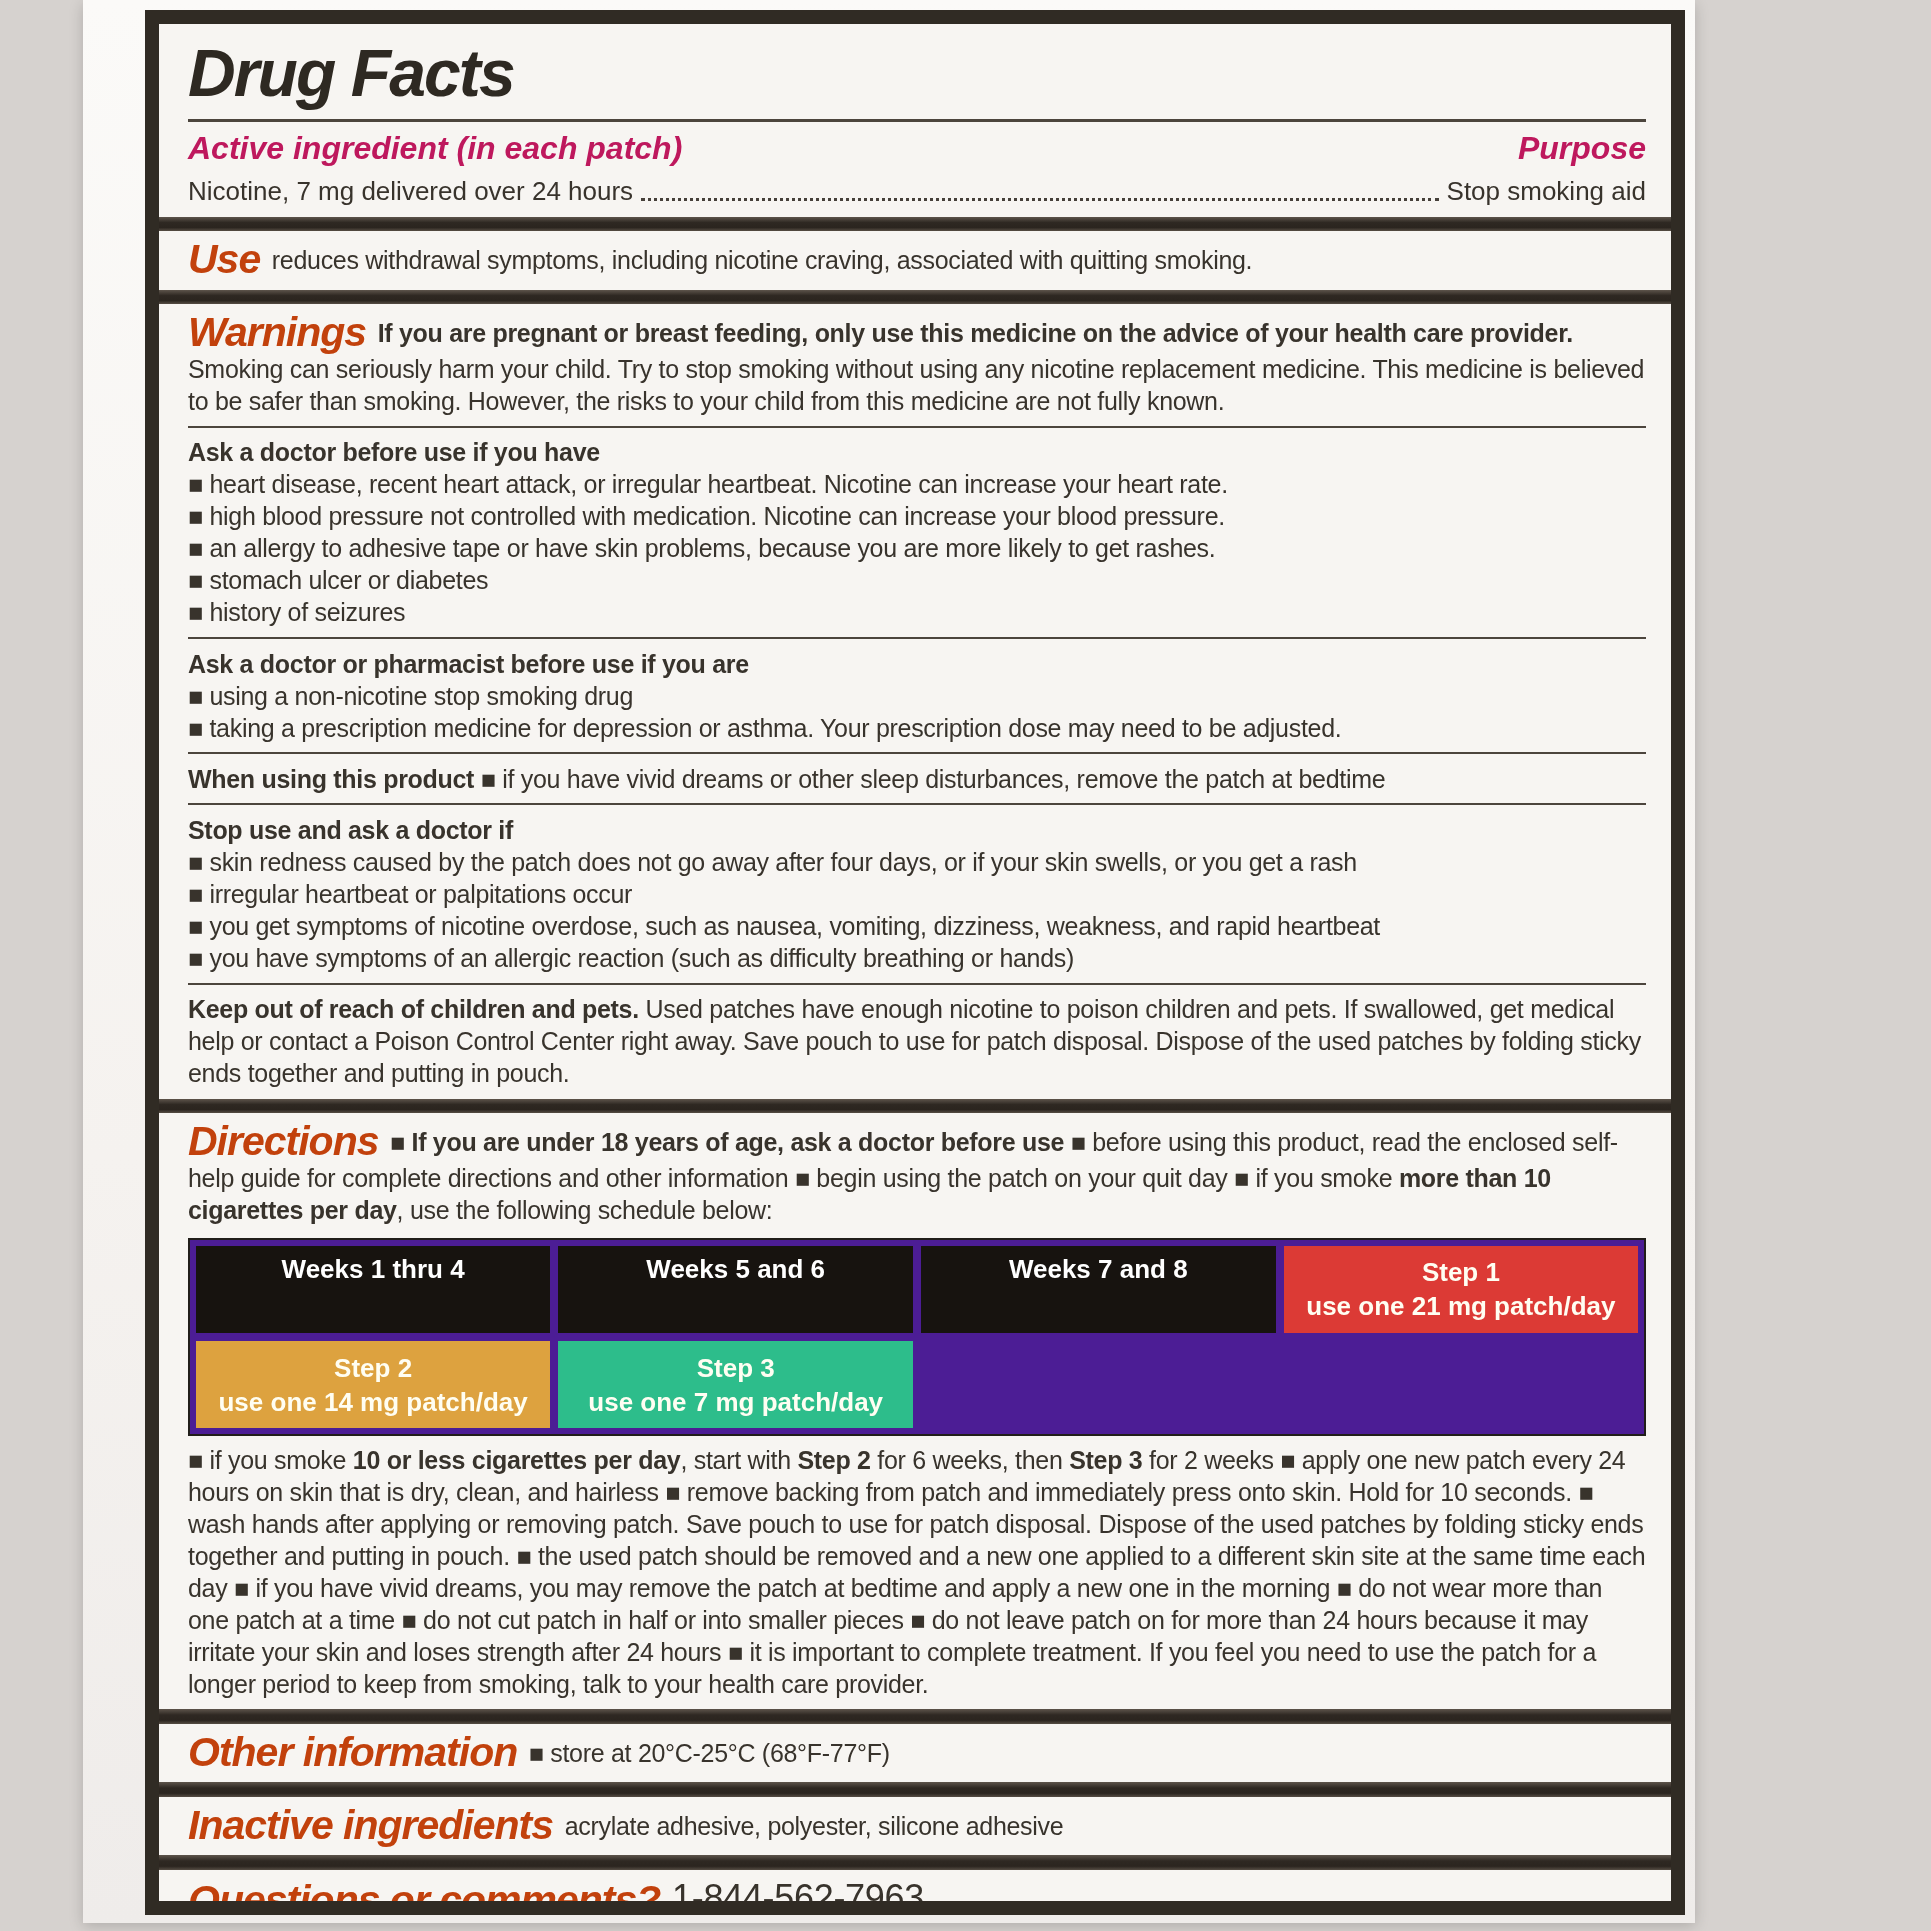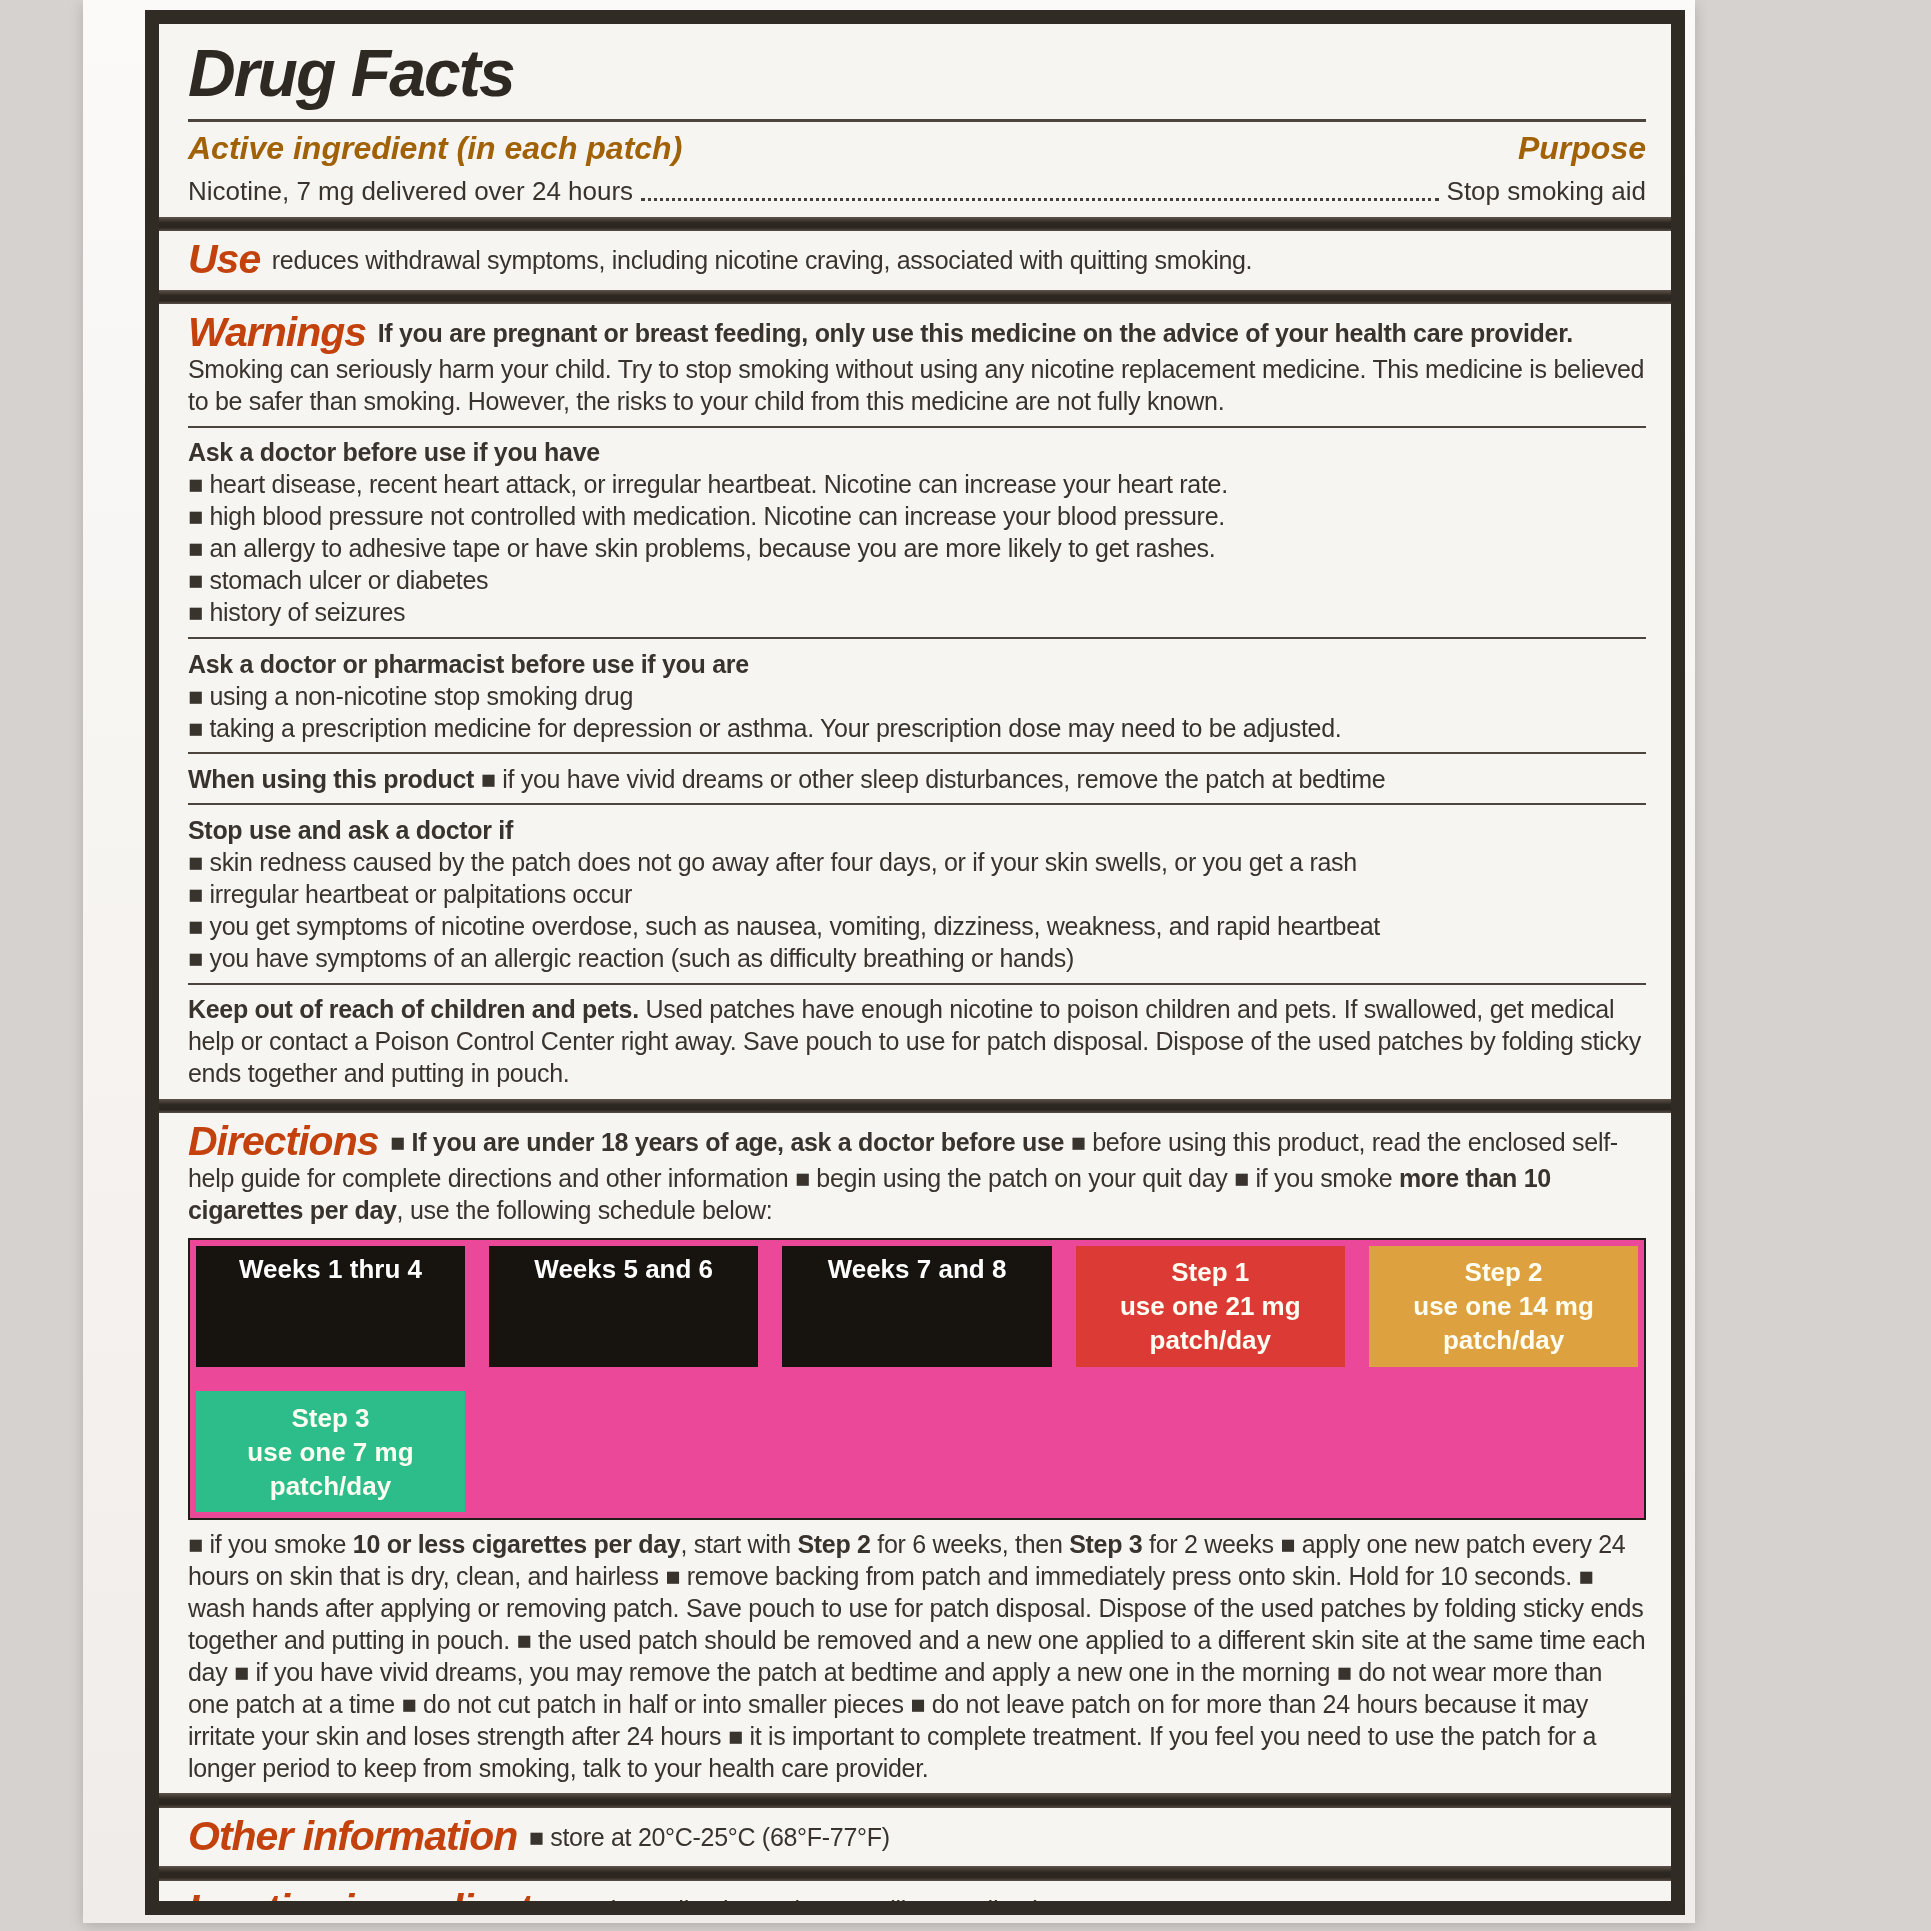"Active ingredient (in each patch)" .heads { color: #a16207 -> #be185d }
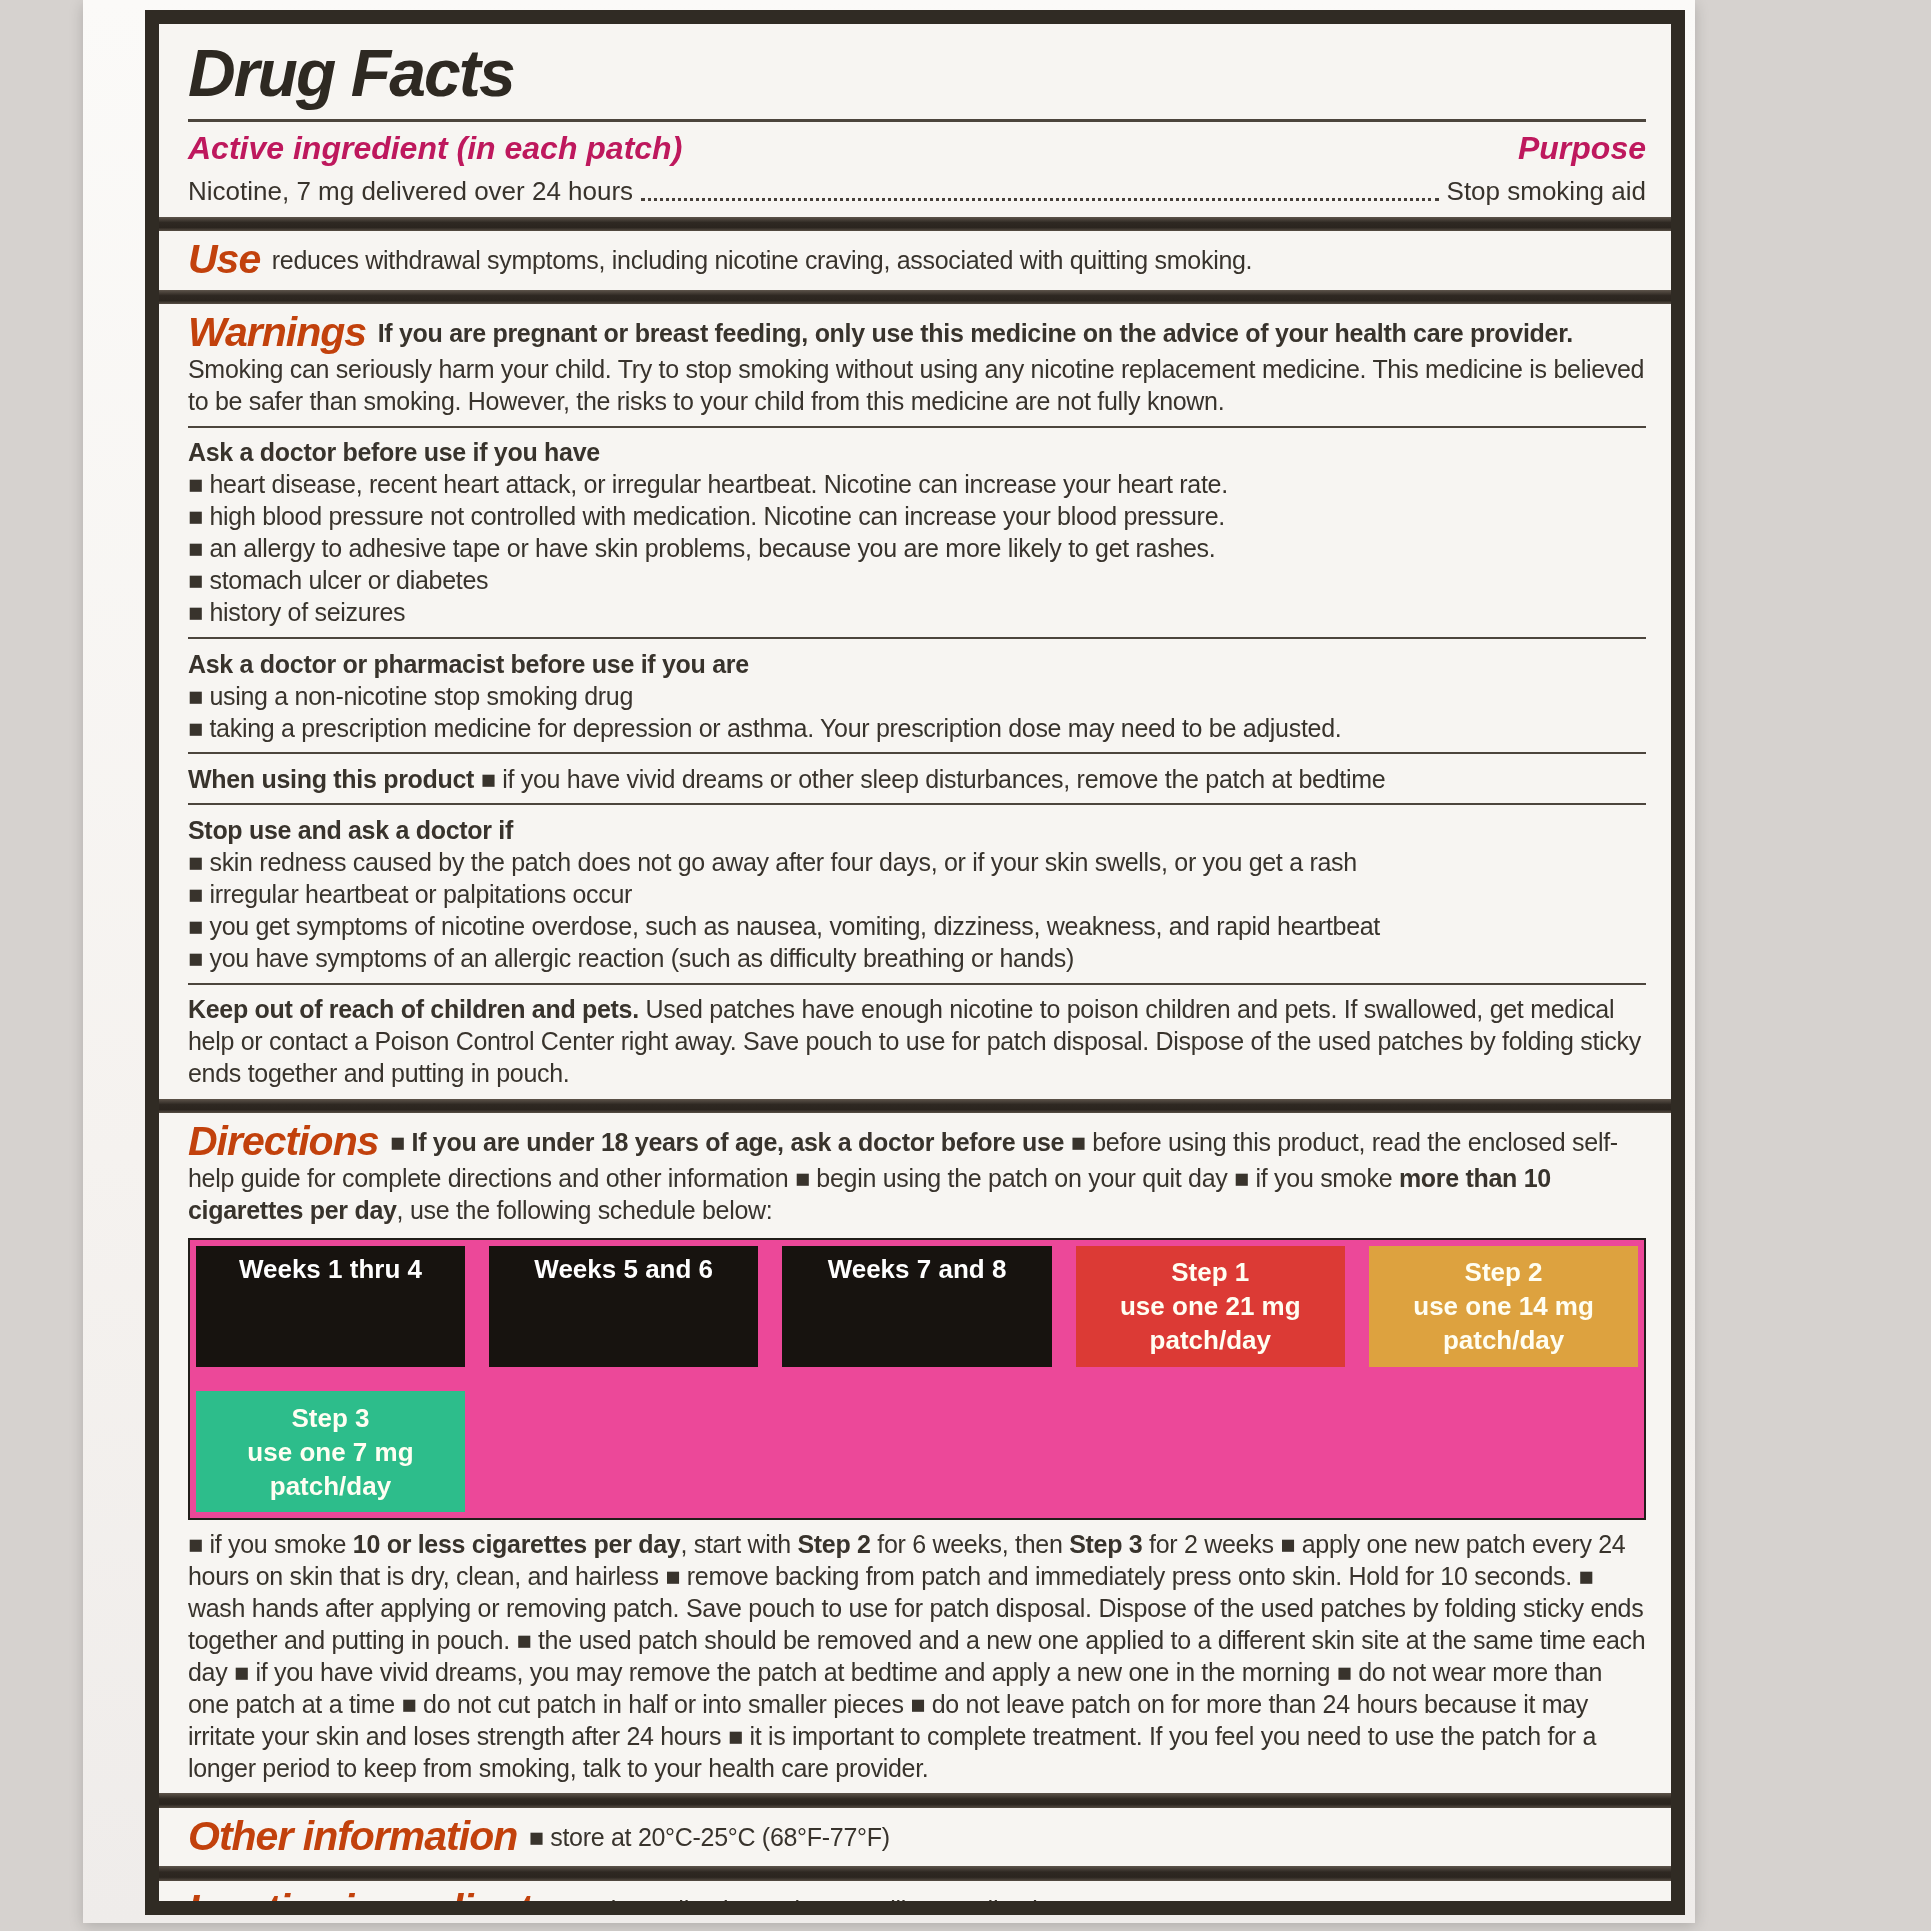"Weeks 1 thru 4" .sched { background: #ec4899 -> #4c1d95; gap: 24px -> 8px; grid-template-columns: 1fr 1fr 1fr 1fr 1fr -> 1fr 1fr 1fr 1fr }
